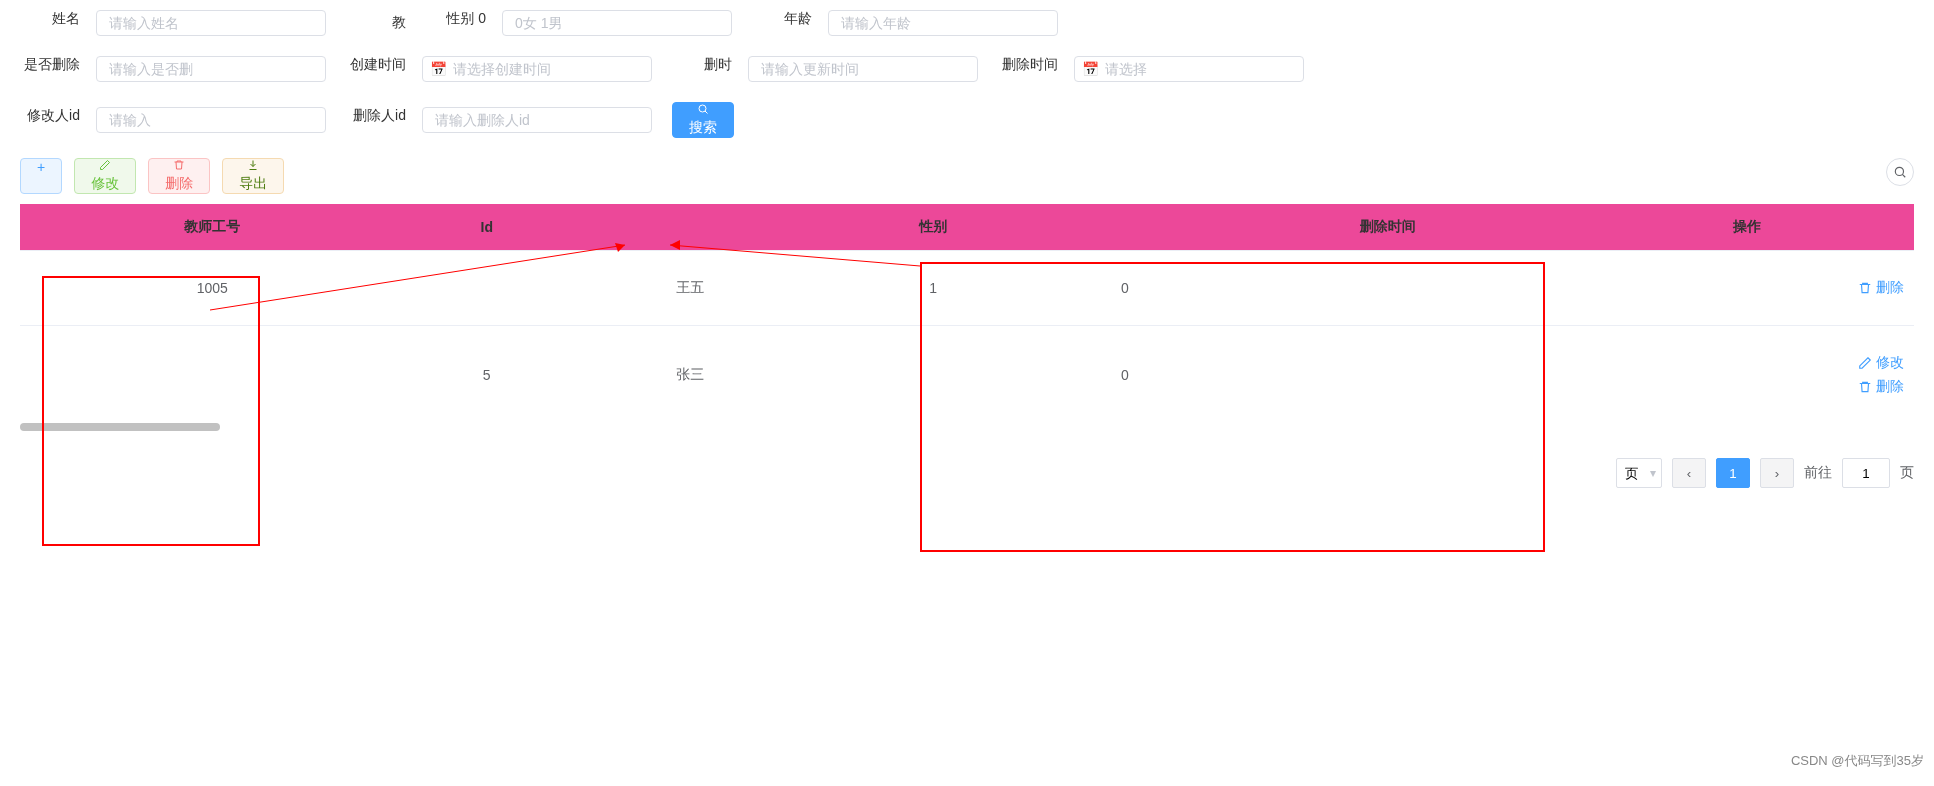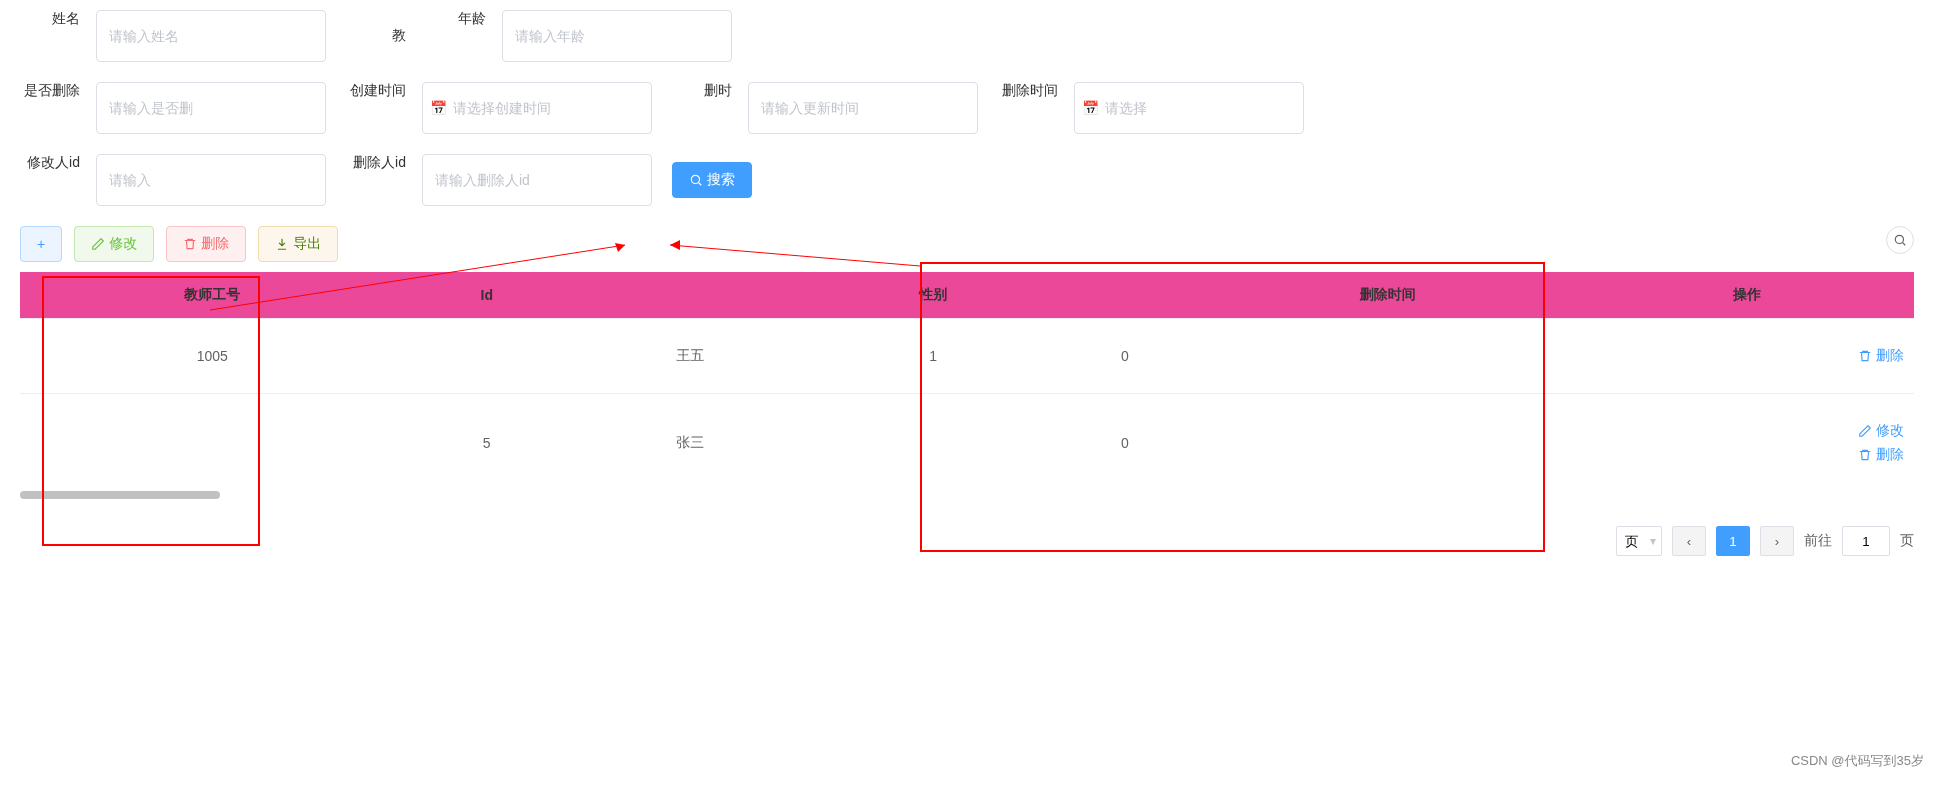"请输入姓名" .form-input { height: 52px -> 26px }
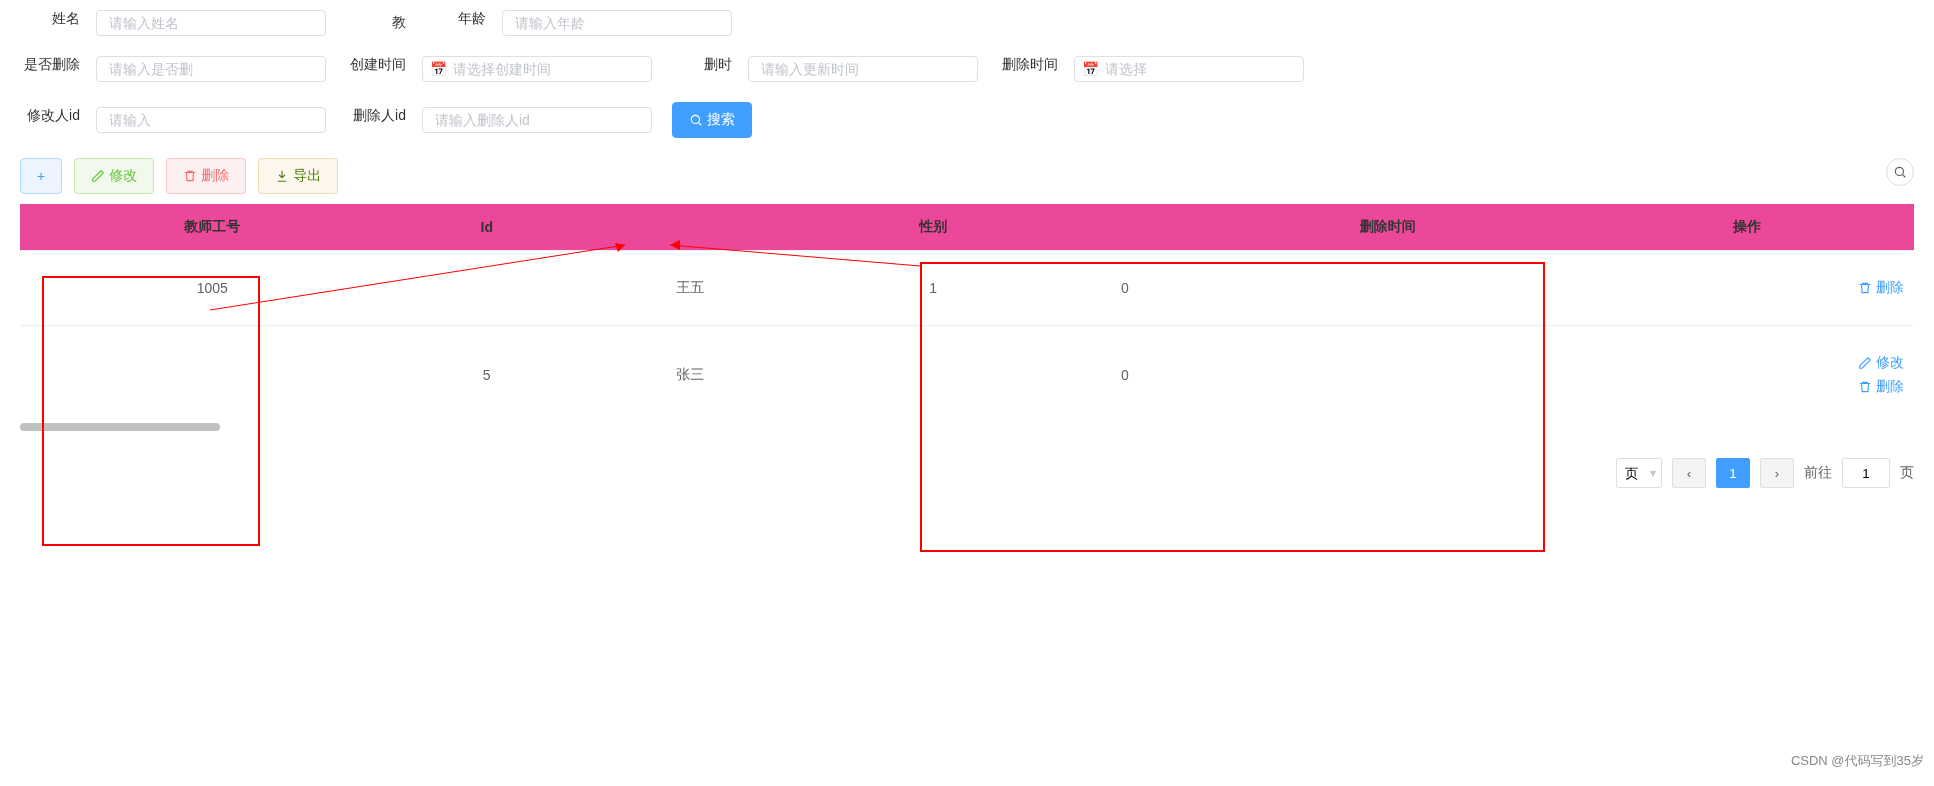"性别 0" div.form-item { html: none -> <div> <label>性别 0</label> <input> </div> }
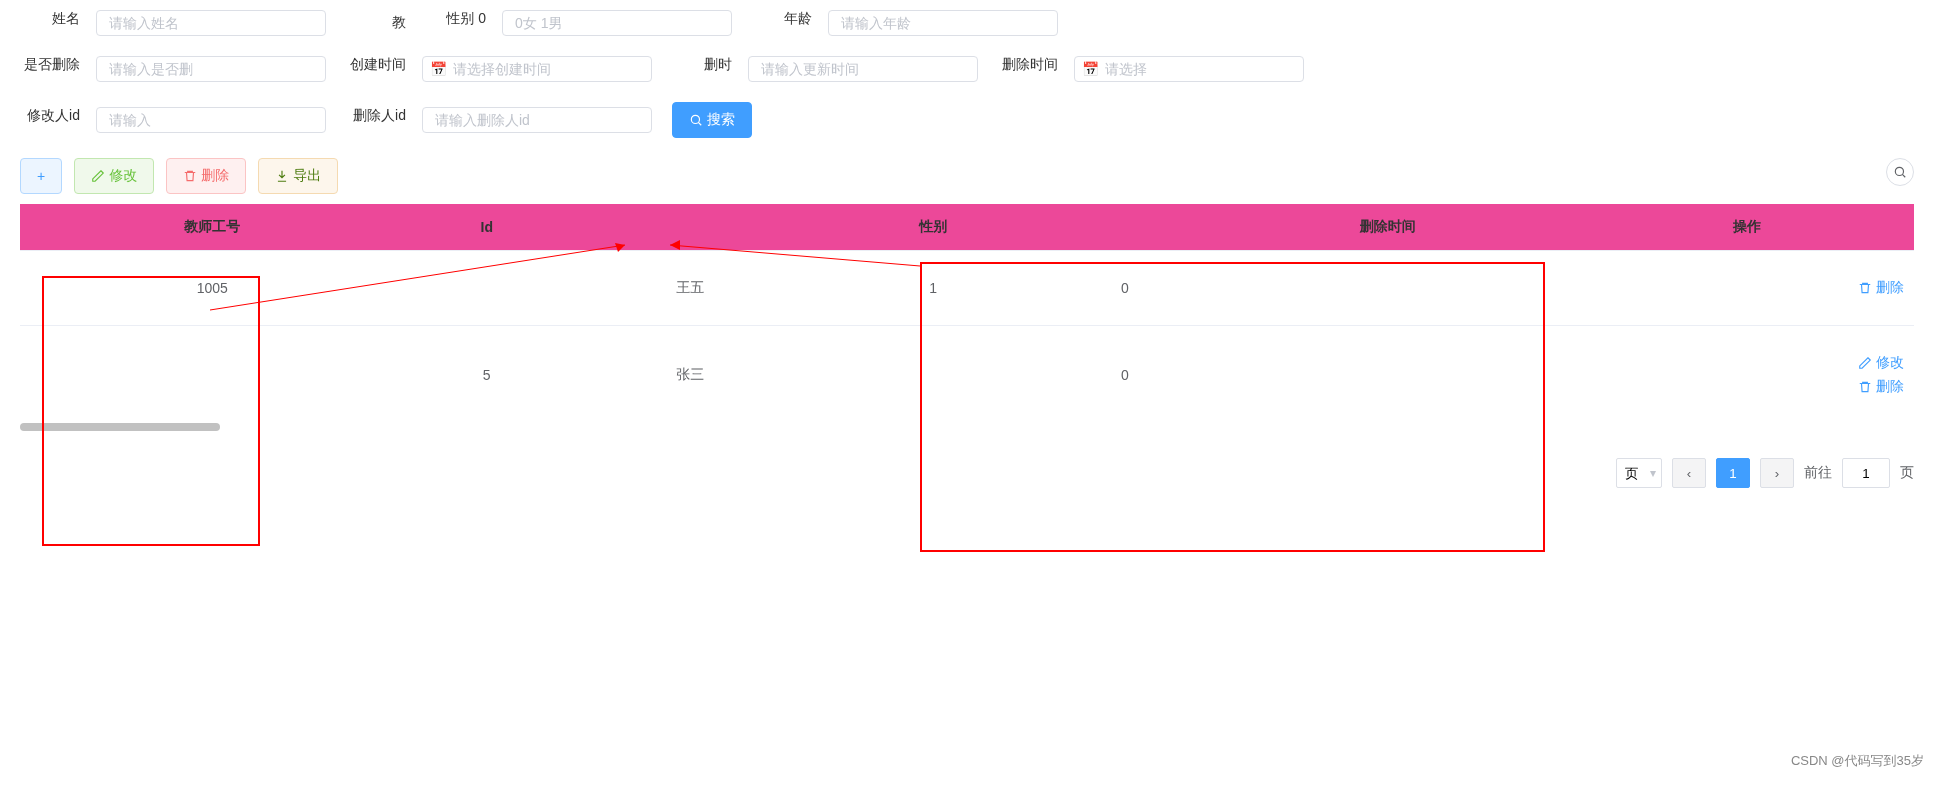"搜索" .btn { flex-direction: none -> column }
